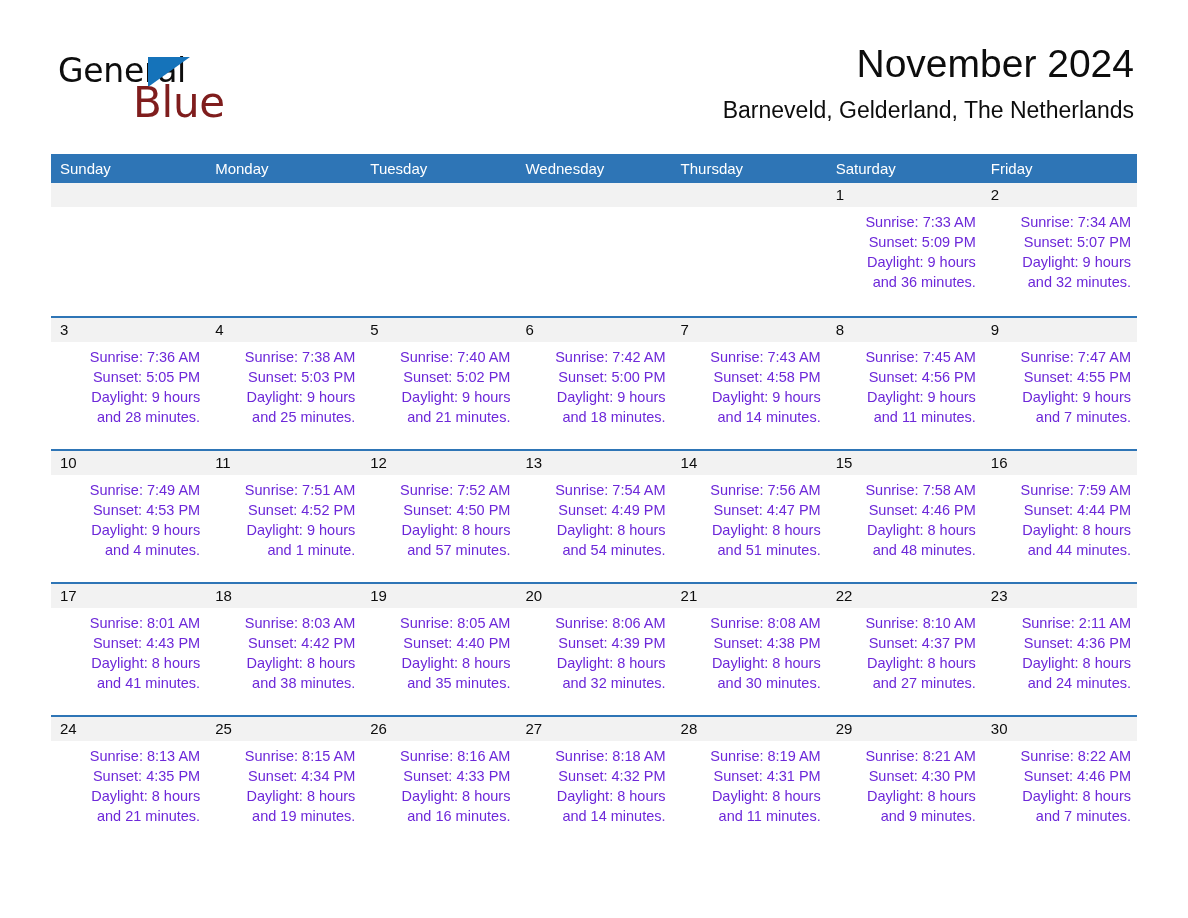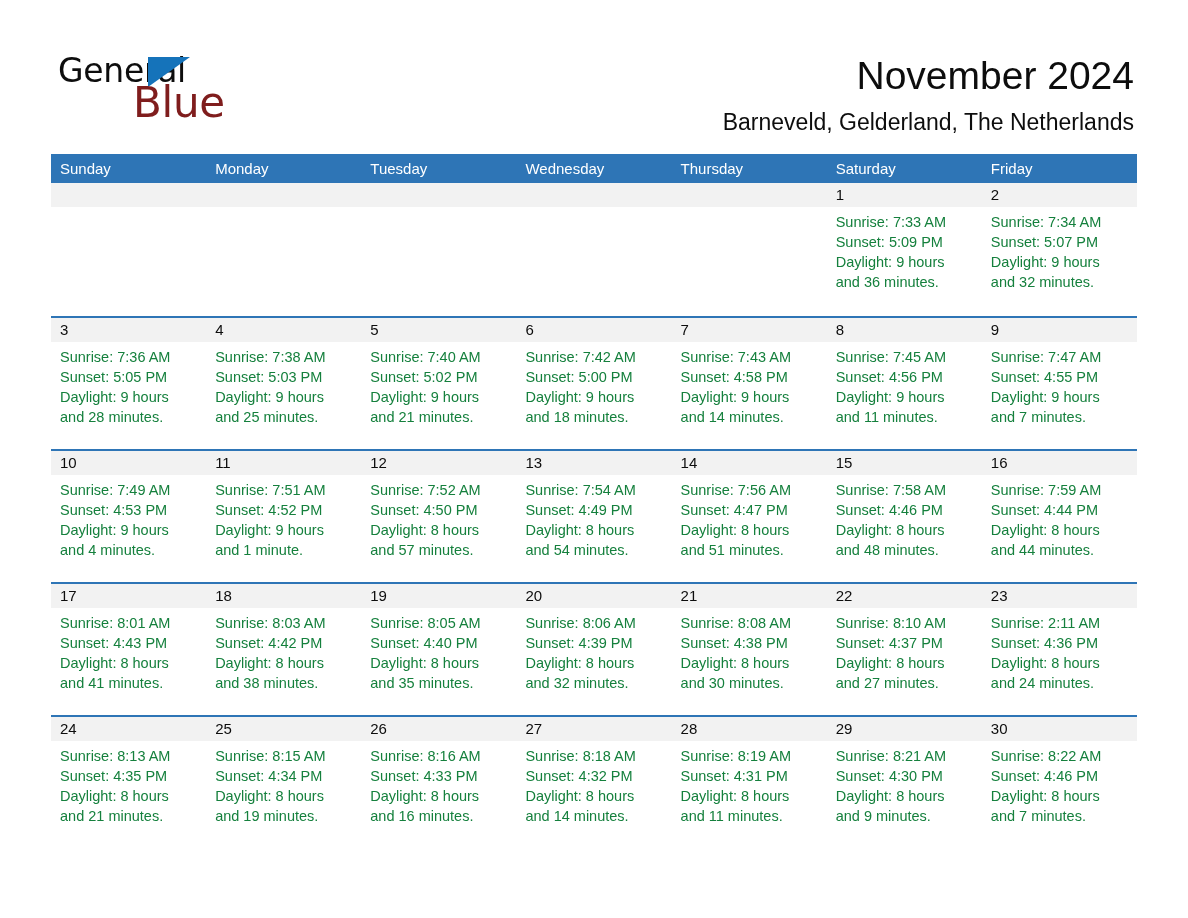"November 2024" .title-block { top: 52px -> 40px }
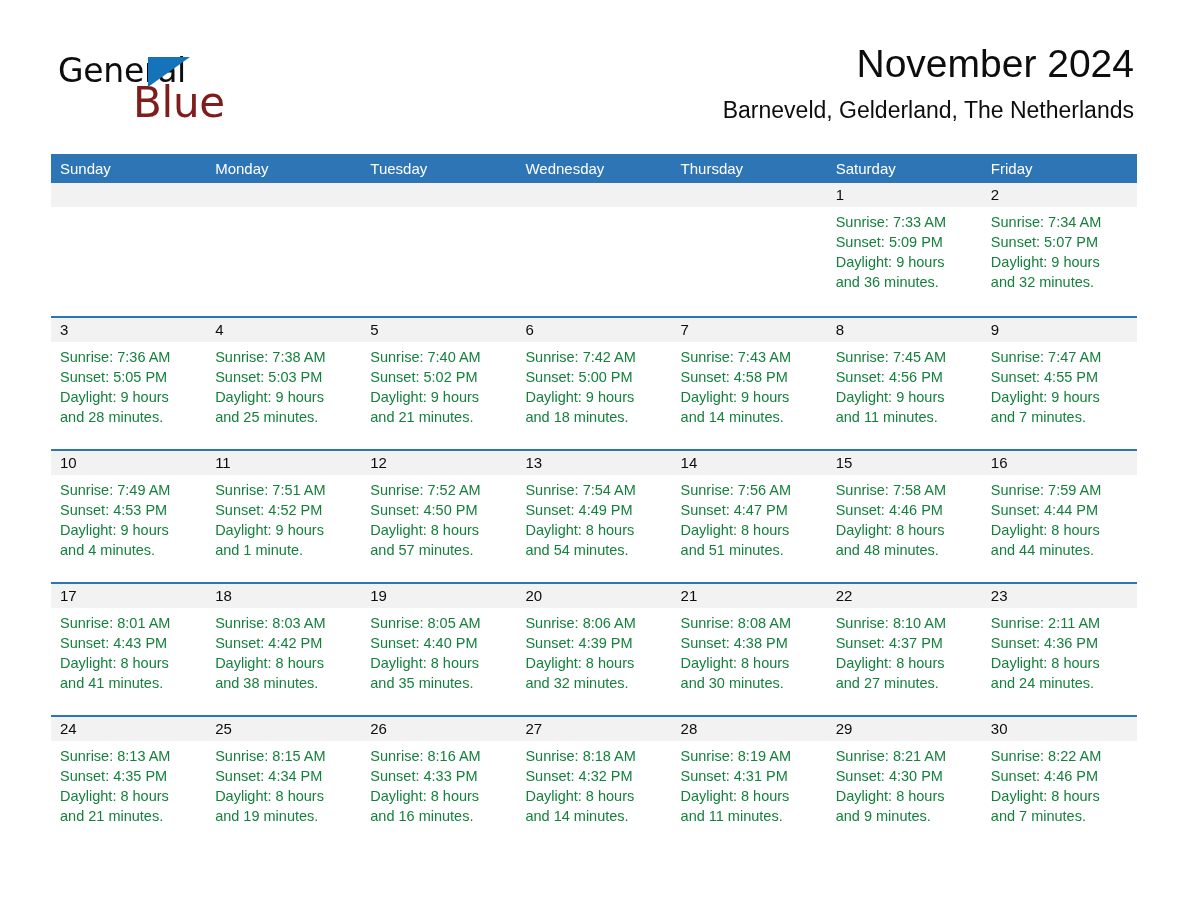"Sunrise: 7:33 AM" .details { color: #15803d -> #6d28d9; text-align: none -> right }
